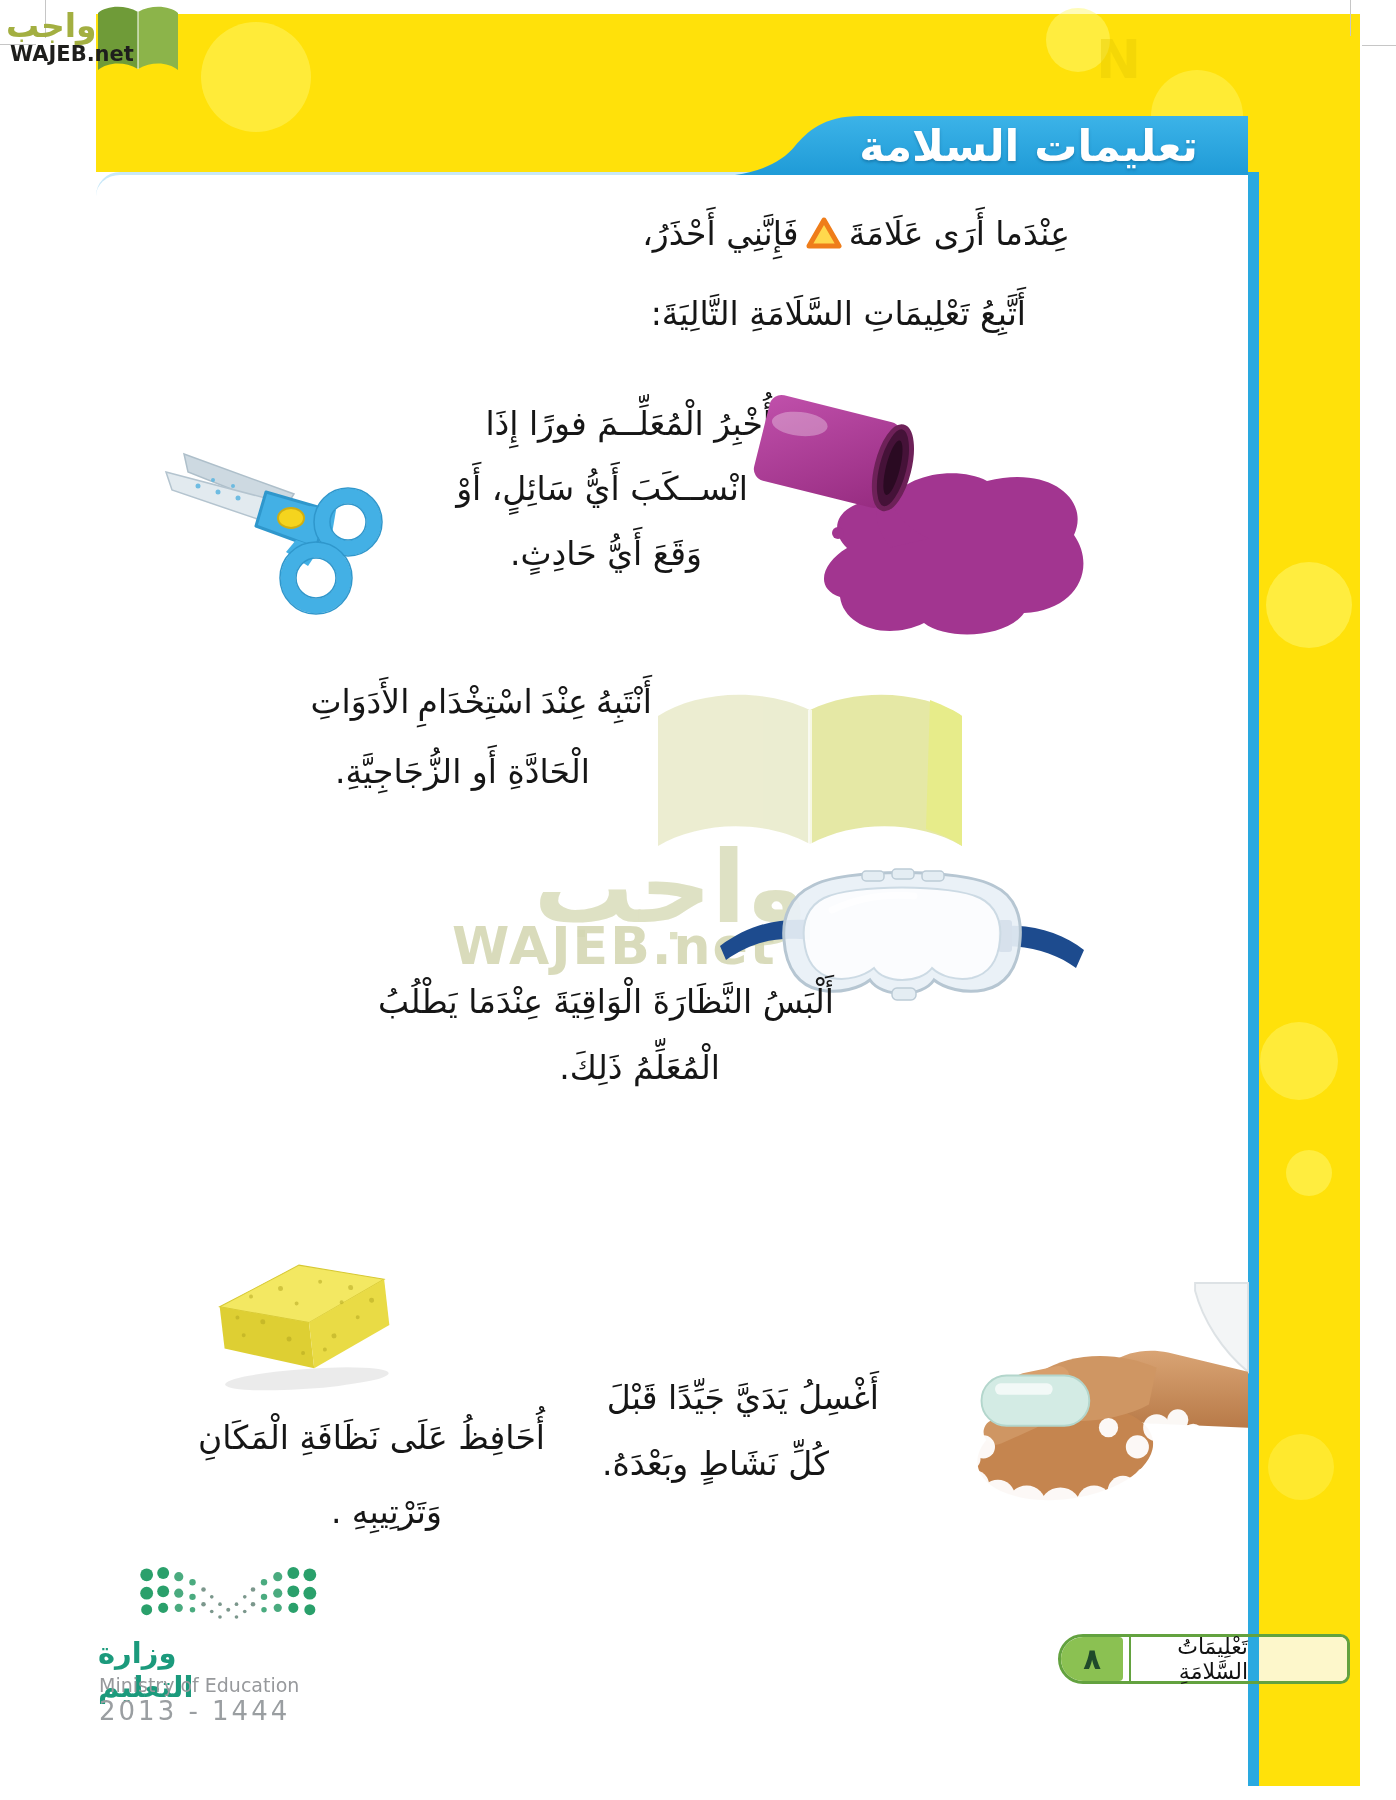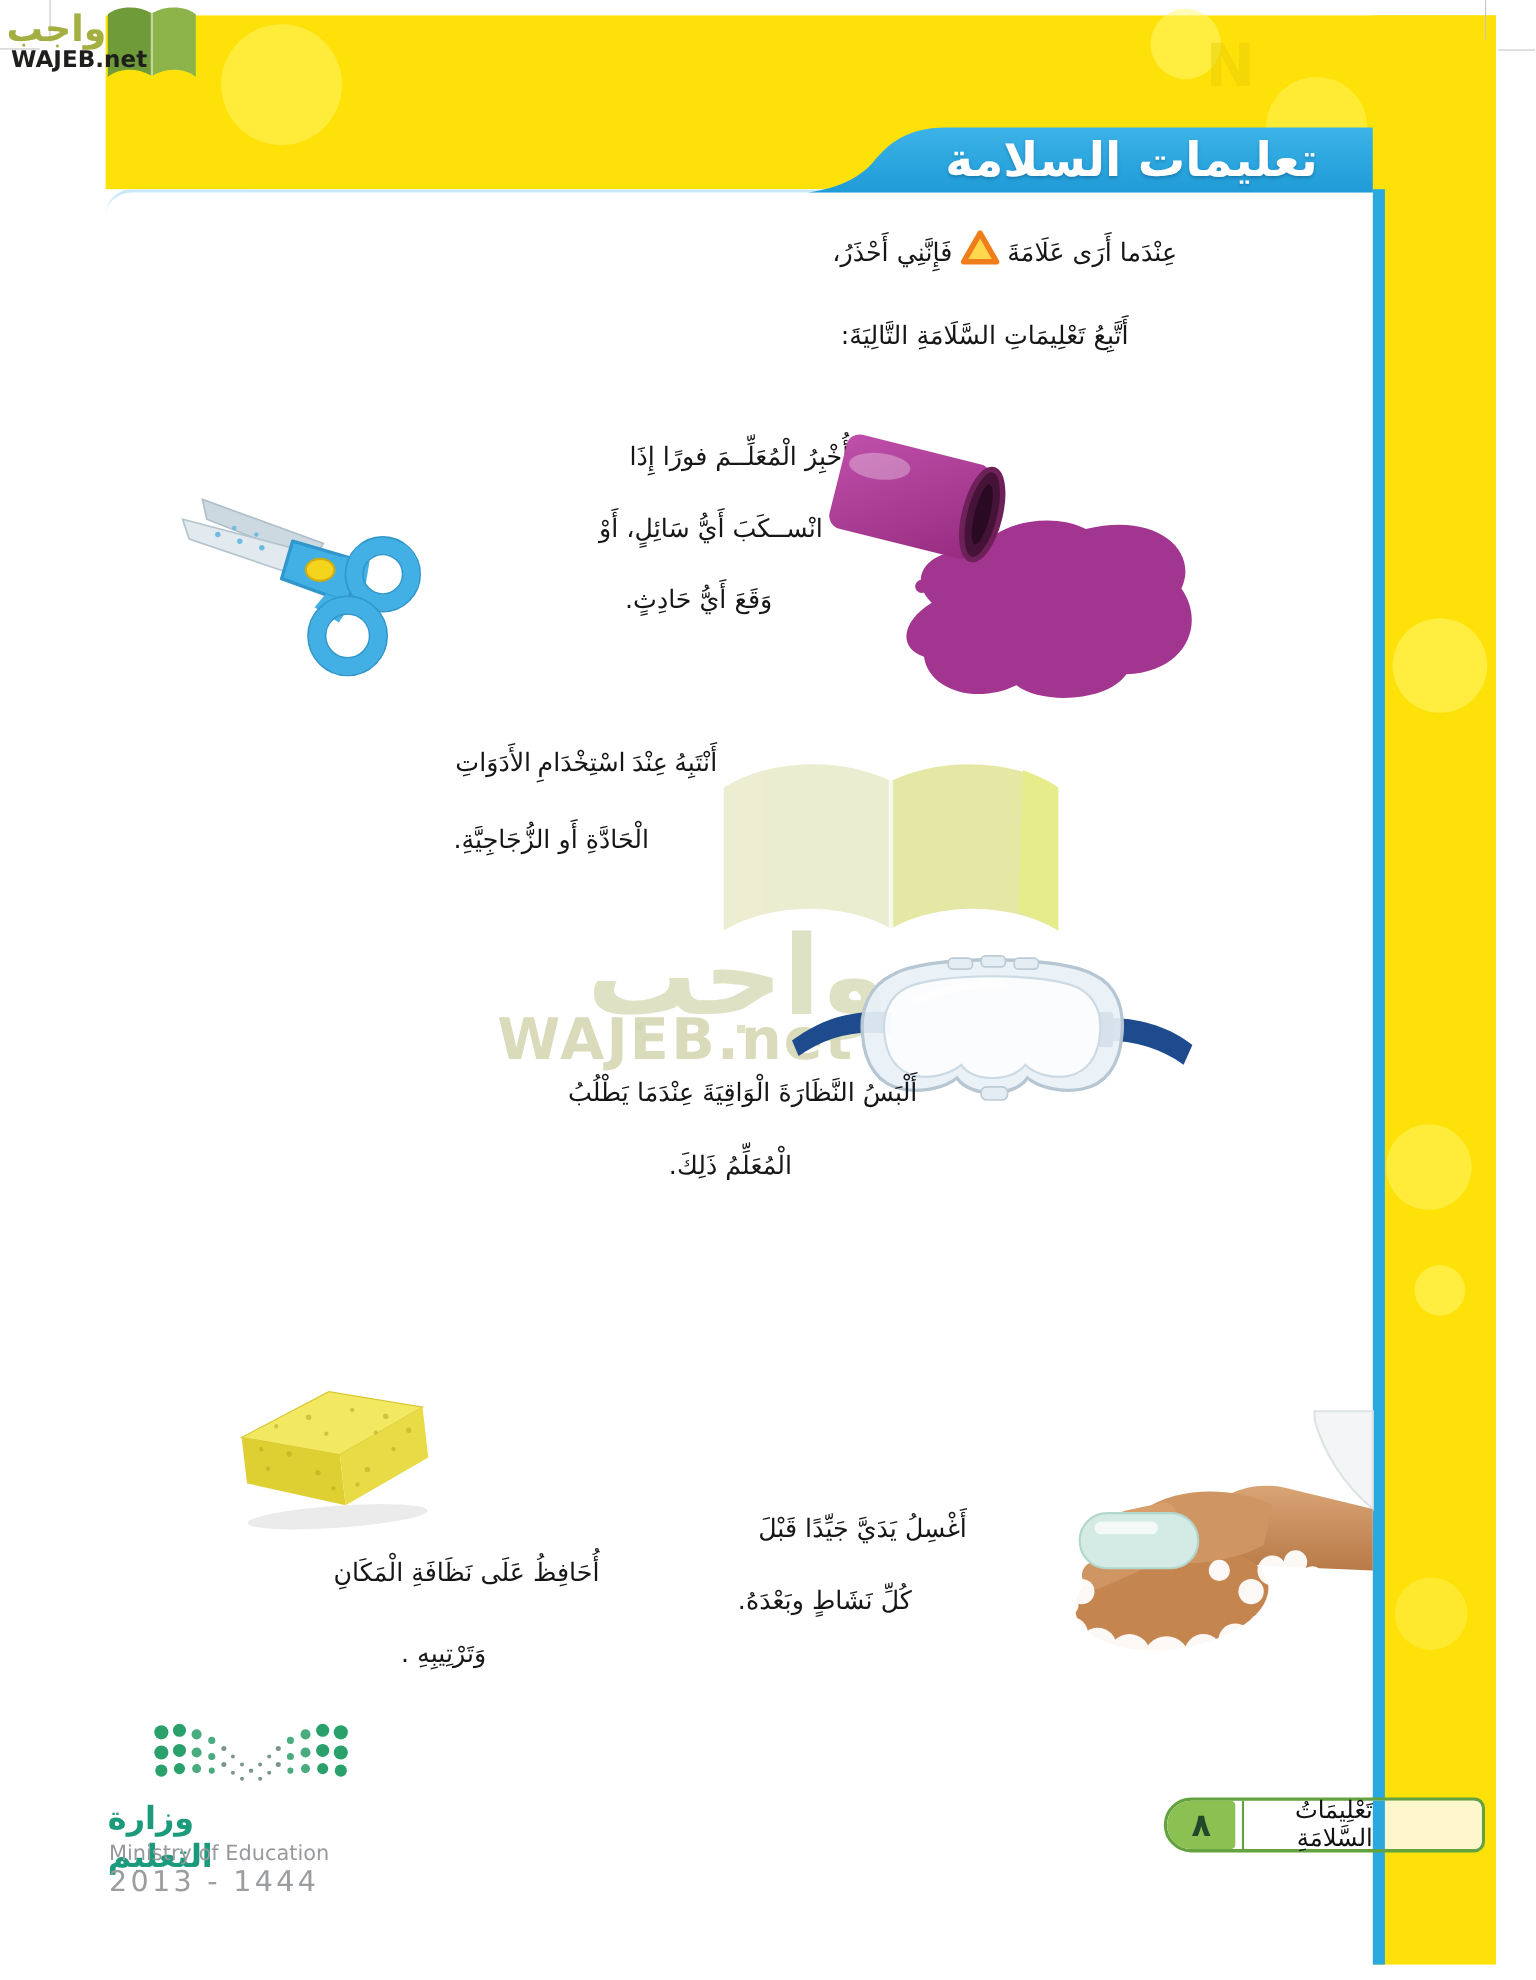"عِنْدَما أَرَى عَلَامَةَ فَإِنَّنِي" .txt { font-size: 23px -> 33px }
